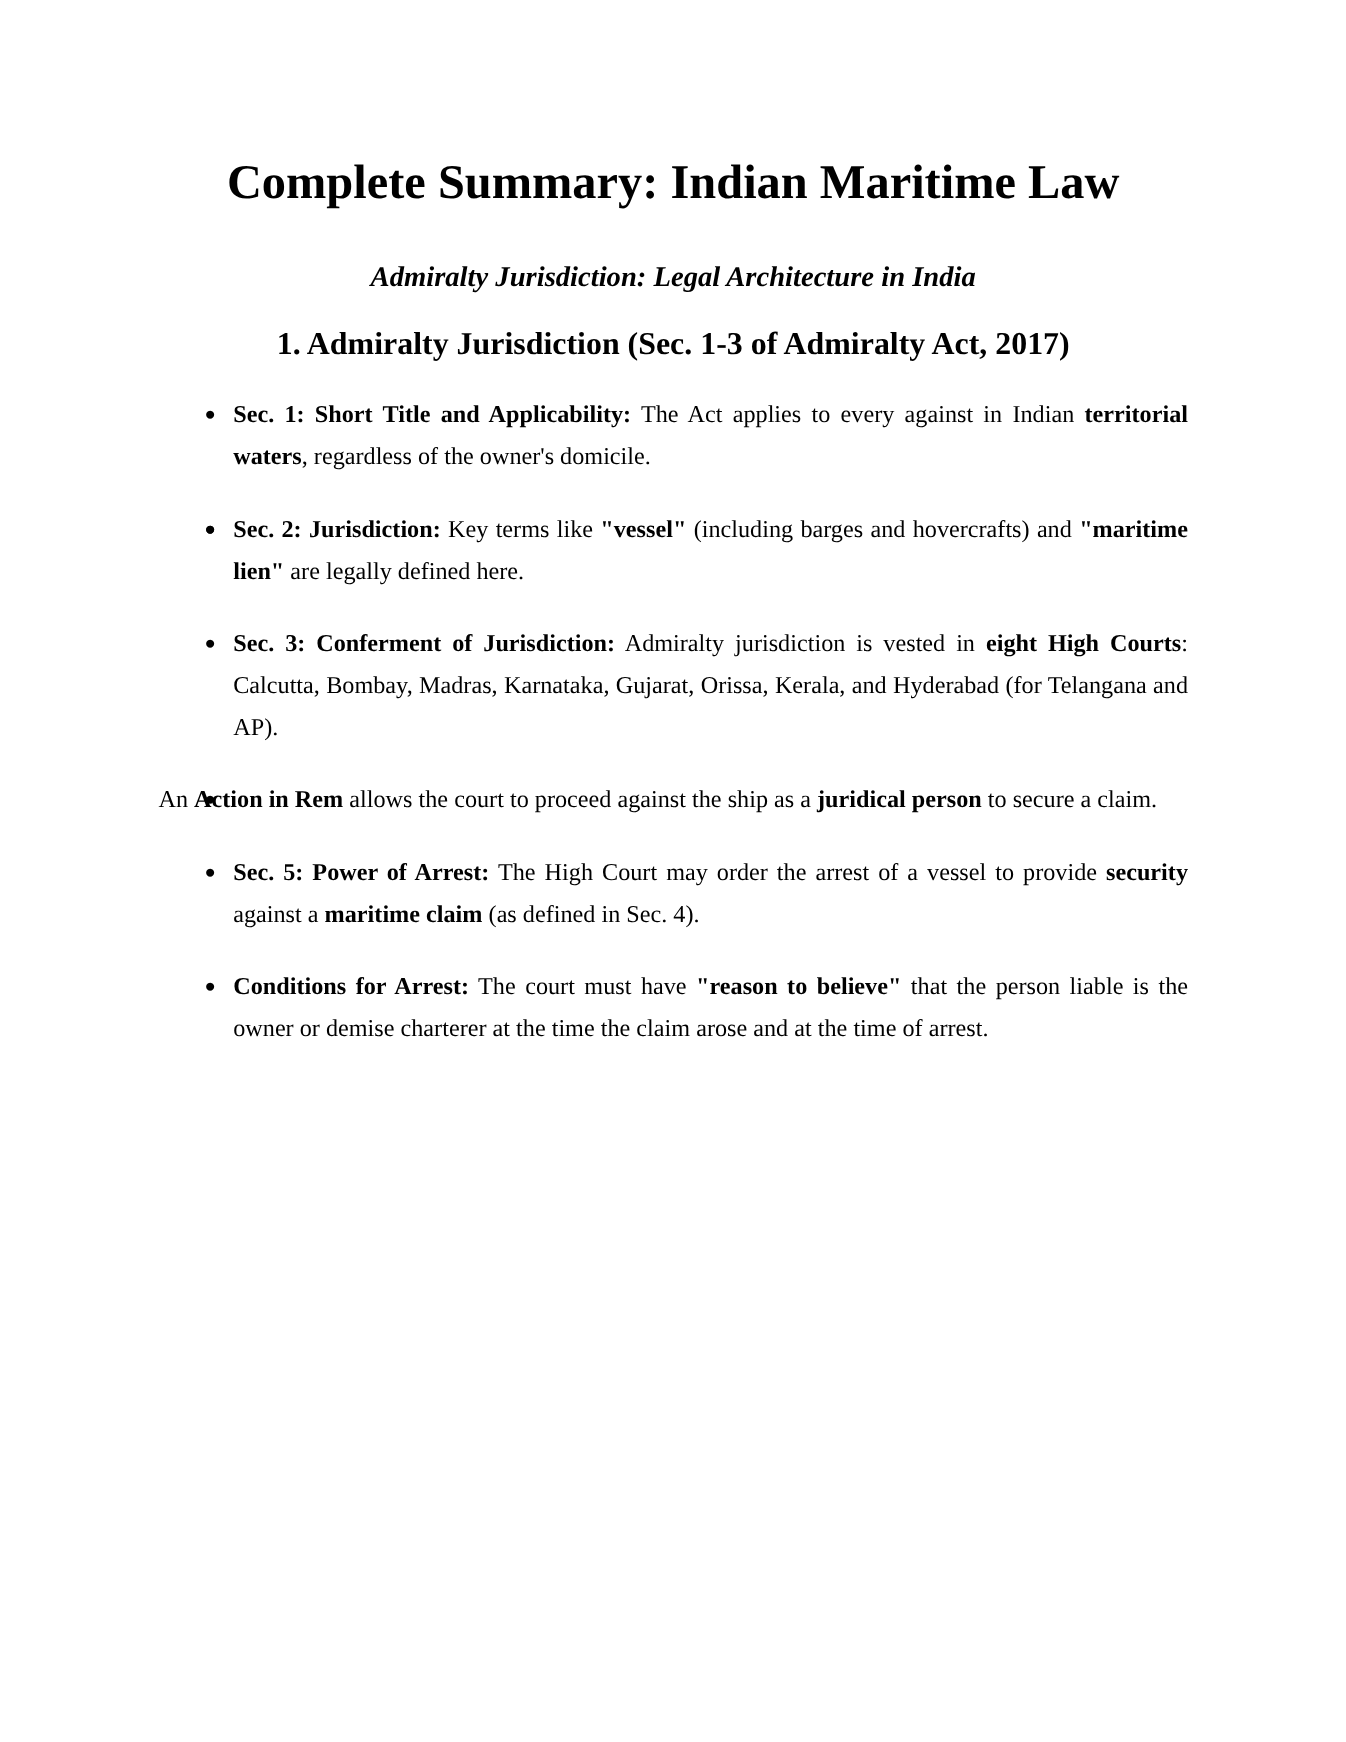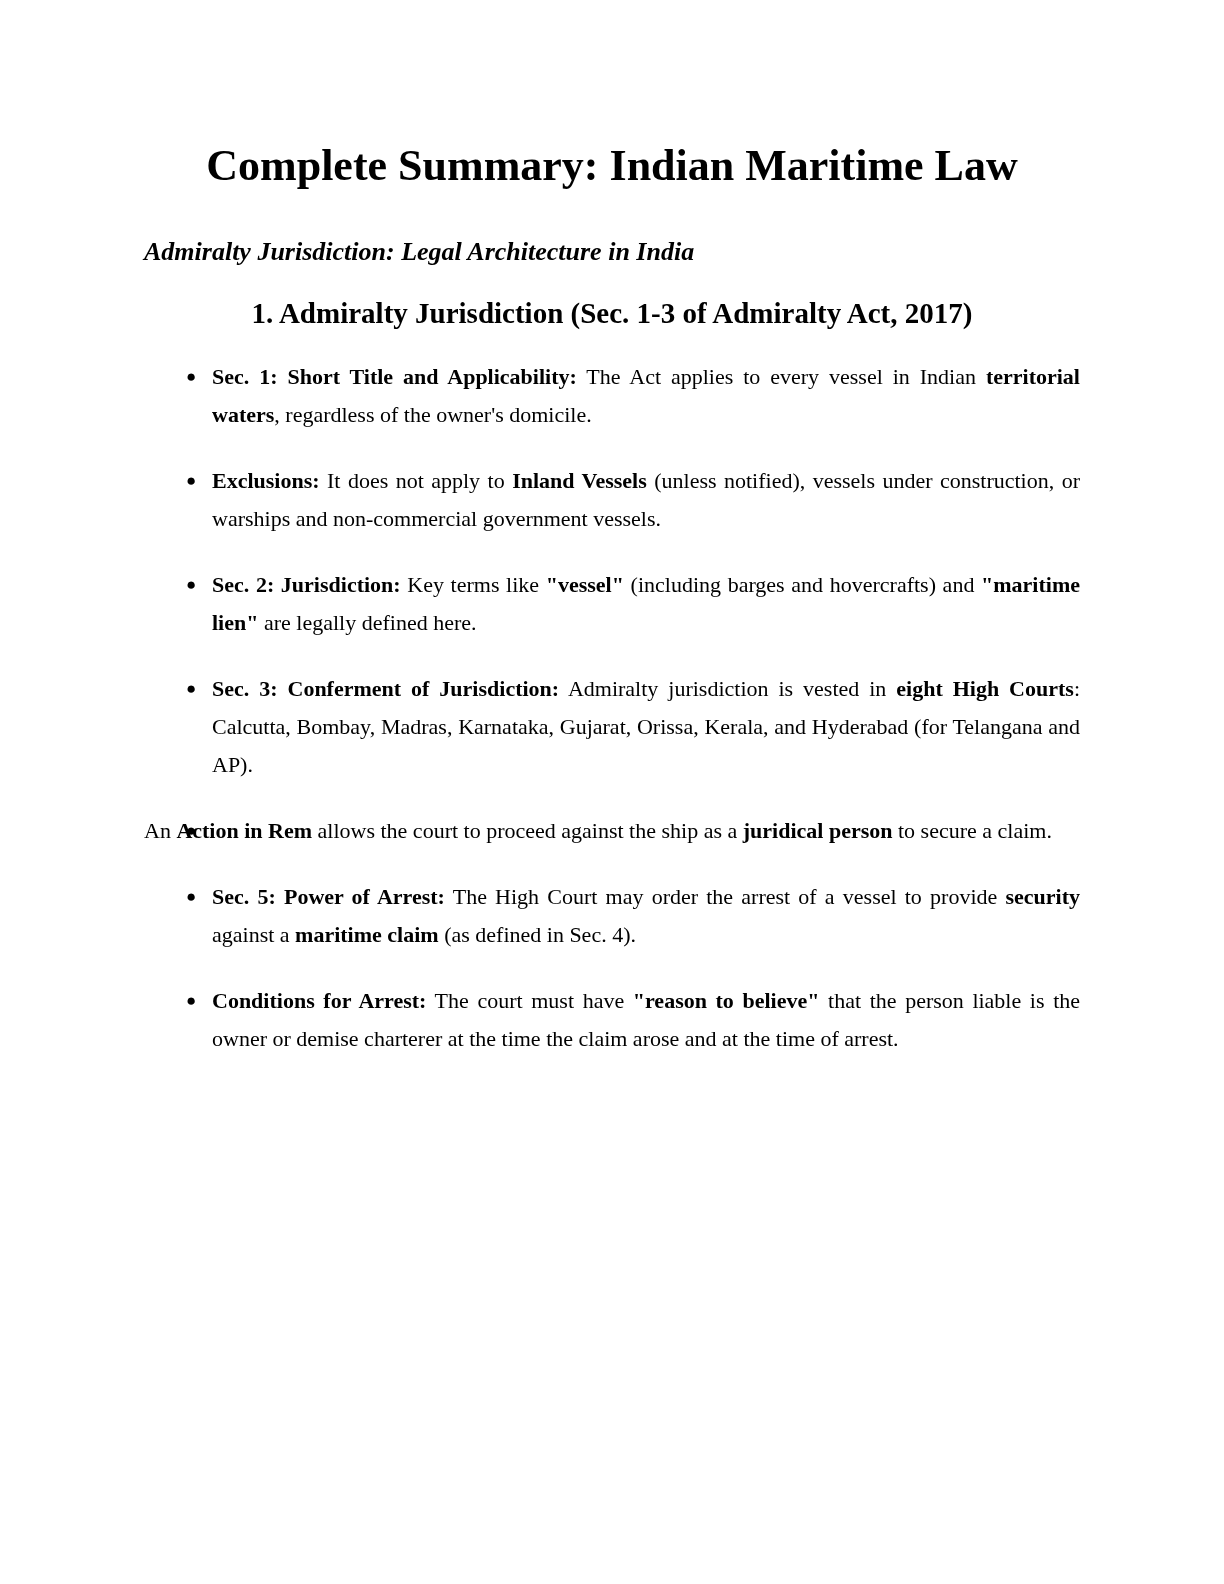"Admiralty Jurisdiction: Legal" .doc-subtitle { text-align: none -> center }
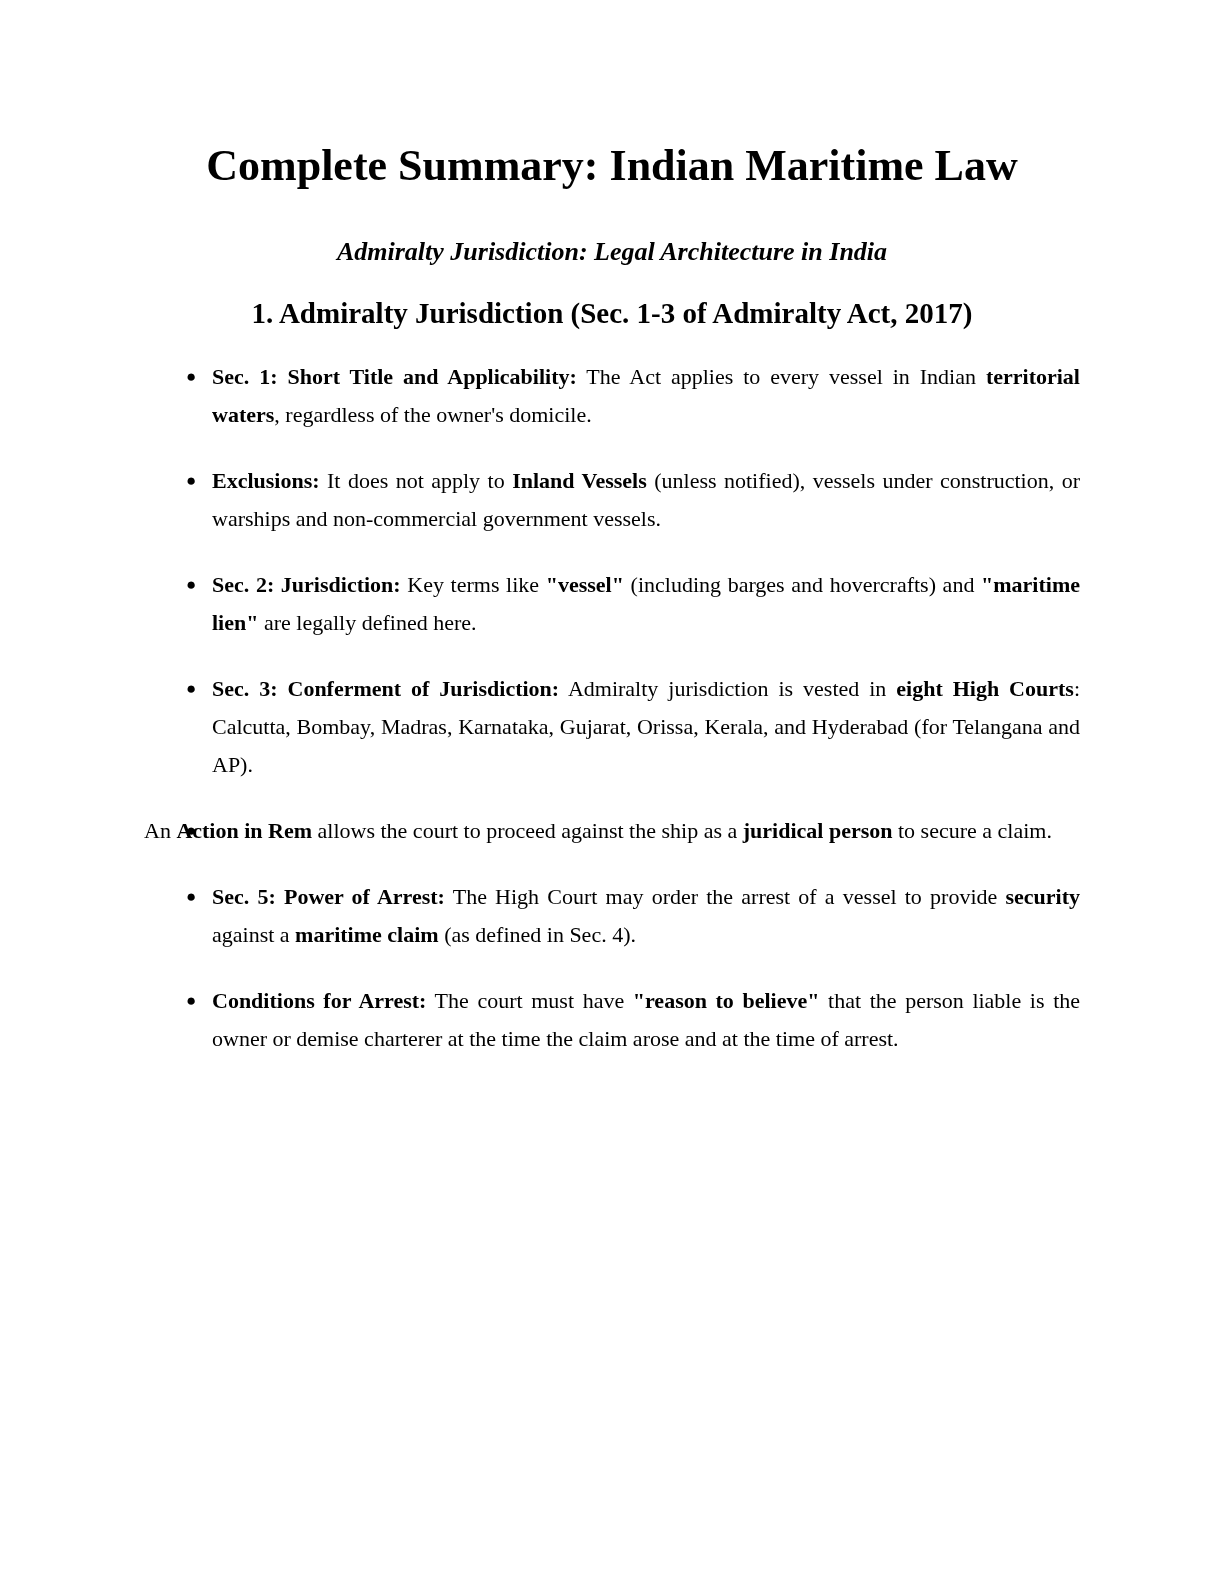"The Act applies to every" span { text: vessel -> against }
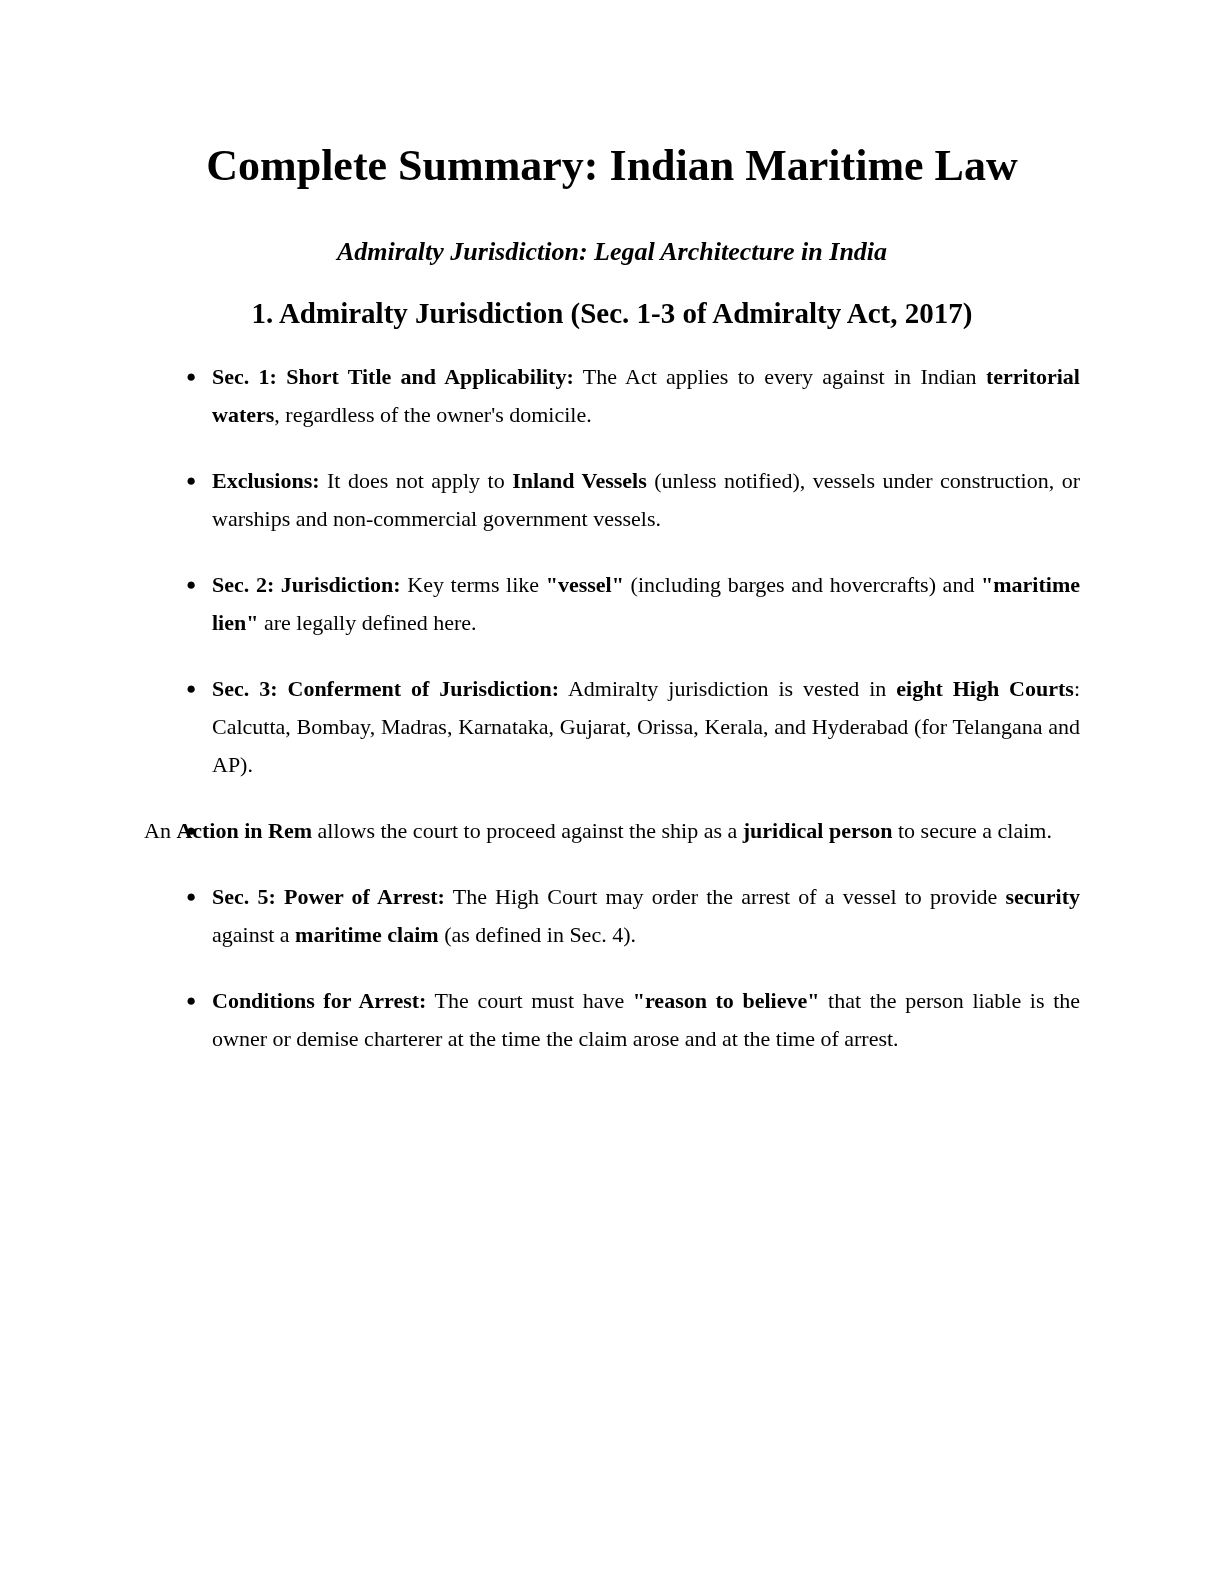"Exclusions: It does not apply" span { html: <span><b>Exclusions:</b><span> It does not apply to </span><b>Inland Vessels</b><span> (unless notified), vessels under construction, or warships and non-commercial government vessels.</span></span> -> none }
